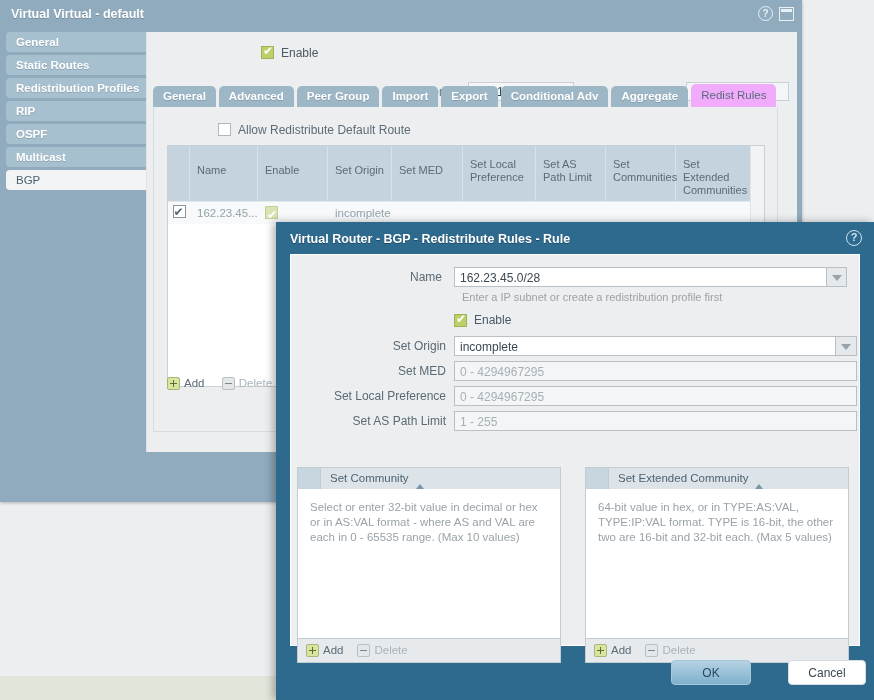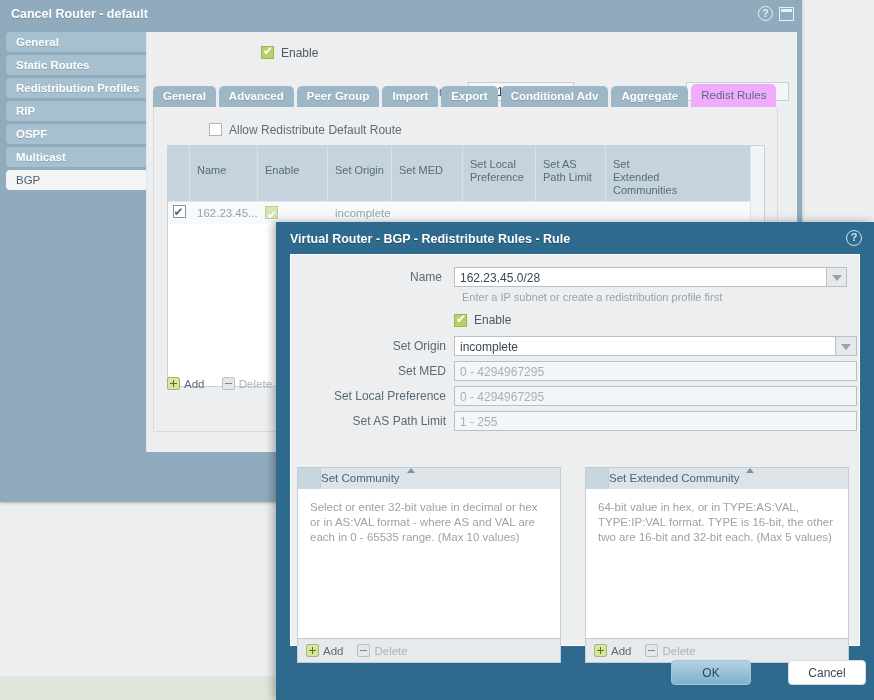"Cancel Router - default" div.vr-title { text: Cancel Router -> Virtual Virtual }
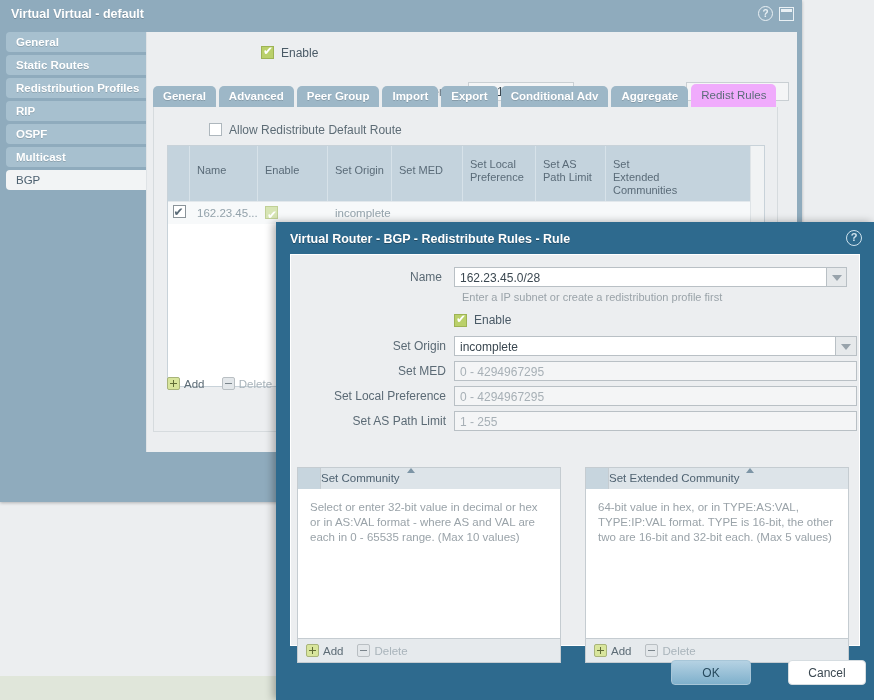"Allow Redistribute Default Route" .allow-row { left: 55px -> 64px }
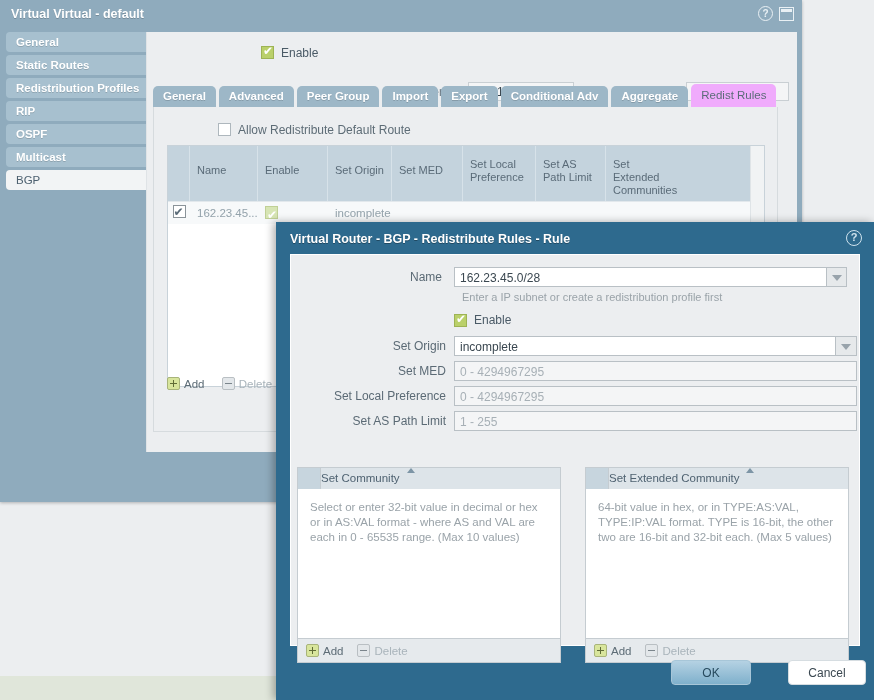"Set Communities" div.th { html: none -> <div>Set Communities</div> }
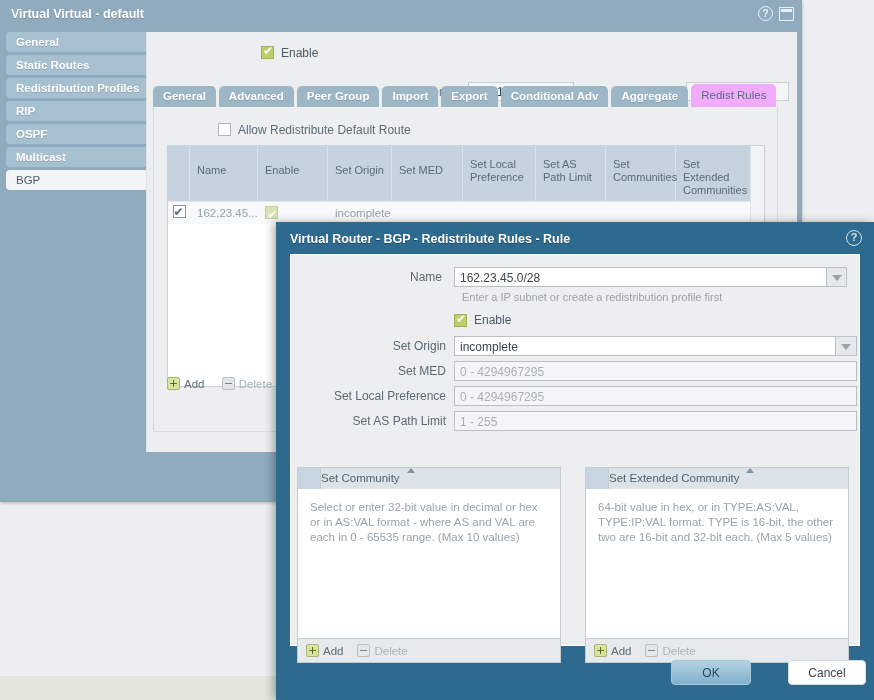"Add" .adbtn { align-items: center -> flex-start }
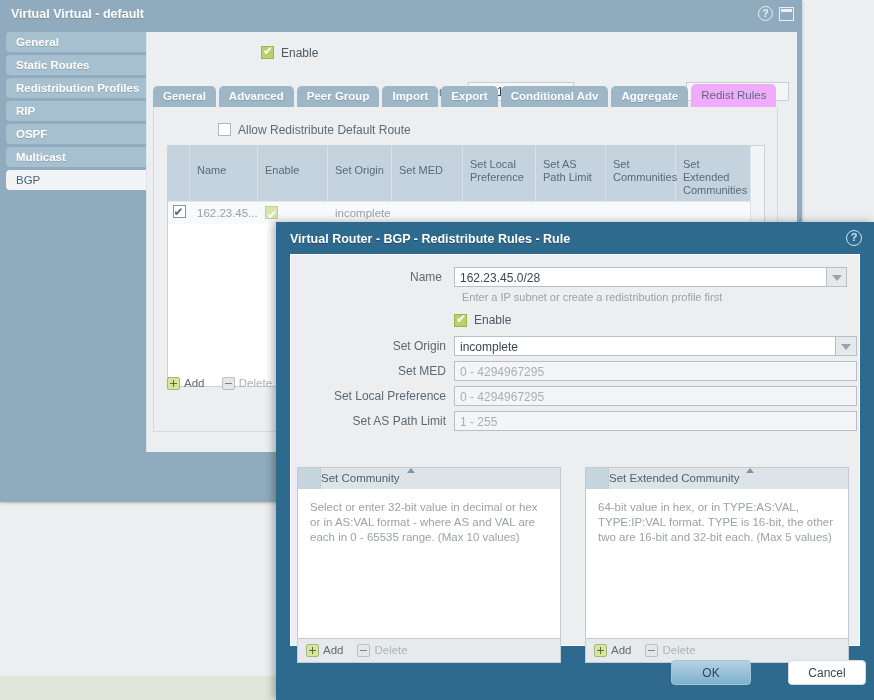"Set Community" .cpanel-head .htitle { align-items: flex-start -> flex-end; padding-left: none -> 9px }
